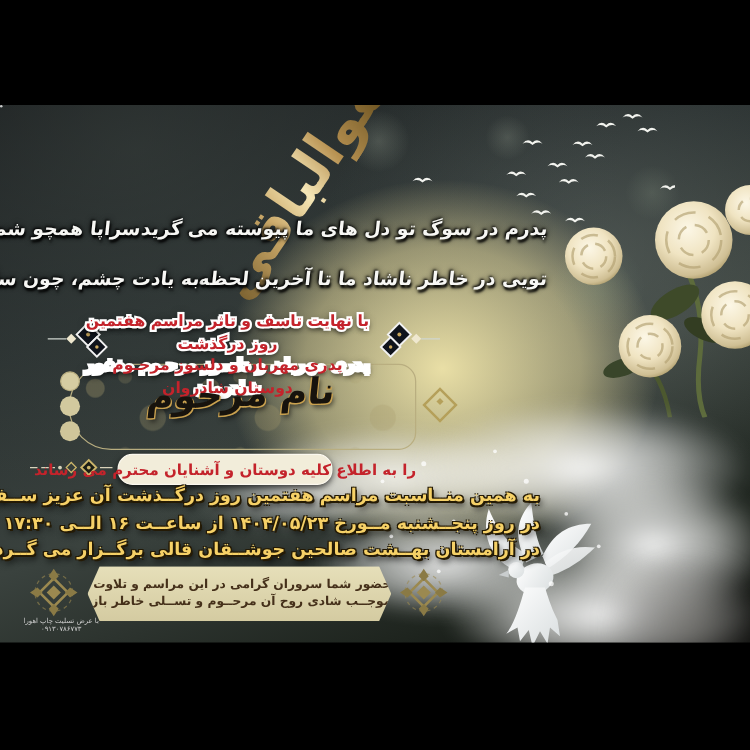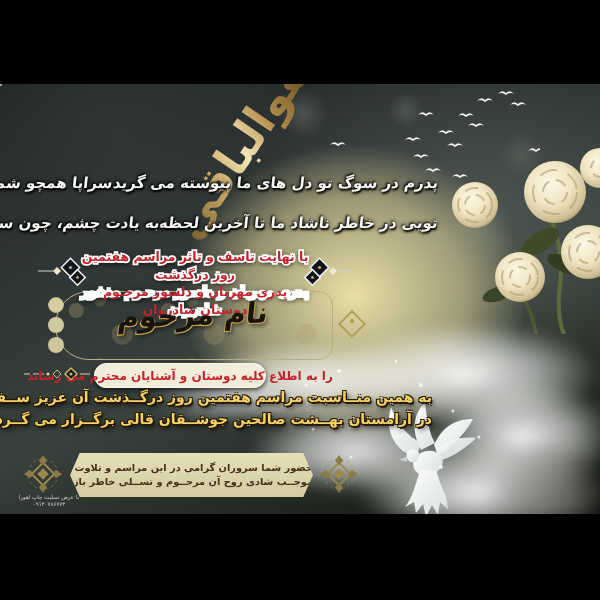"با نهایت تاسف و تاثر" .redblock { left: 79px -> 66px }
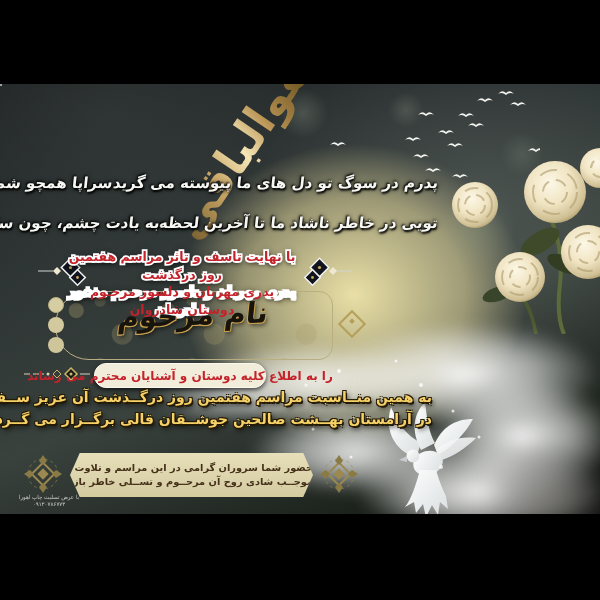"در روز پنجــشنبه مــورخ ۱۴۰۴/۰۵/۲۳" div { html: none -> <div>در روز پنجــشنبه مــورخ ۱۴۰۴/۰۵/۲۳ از ساعــت ۱۶ الــی ۱۷:۳۰</div> }
